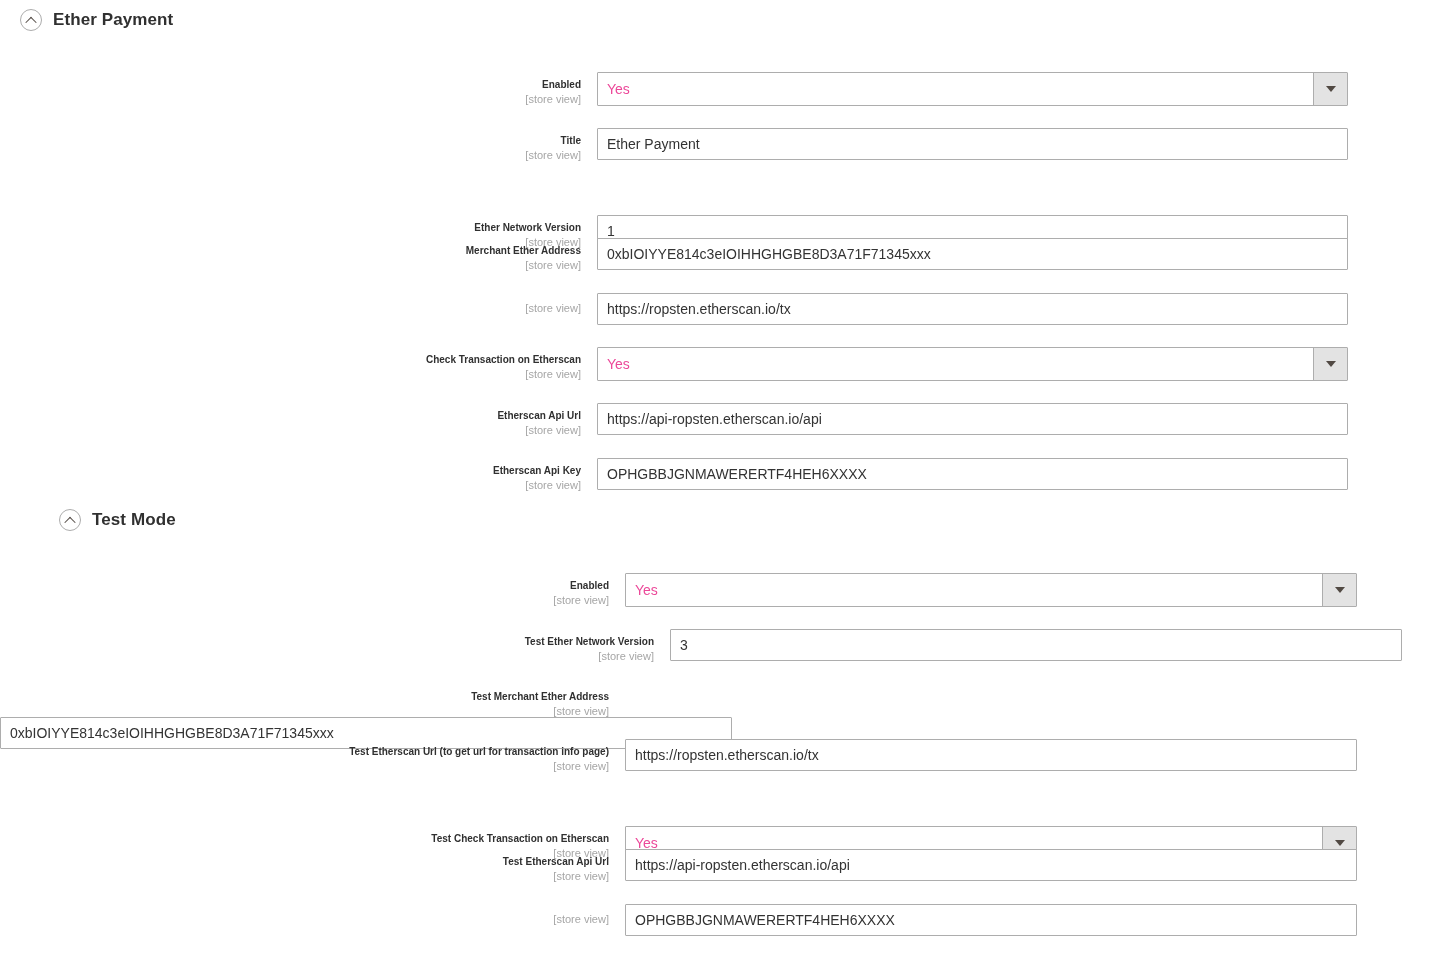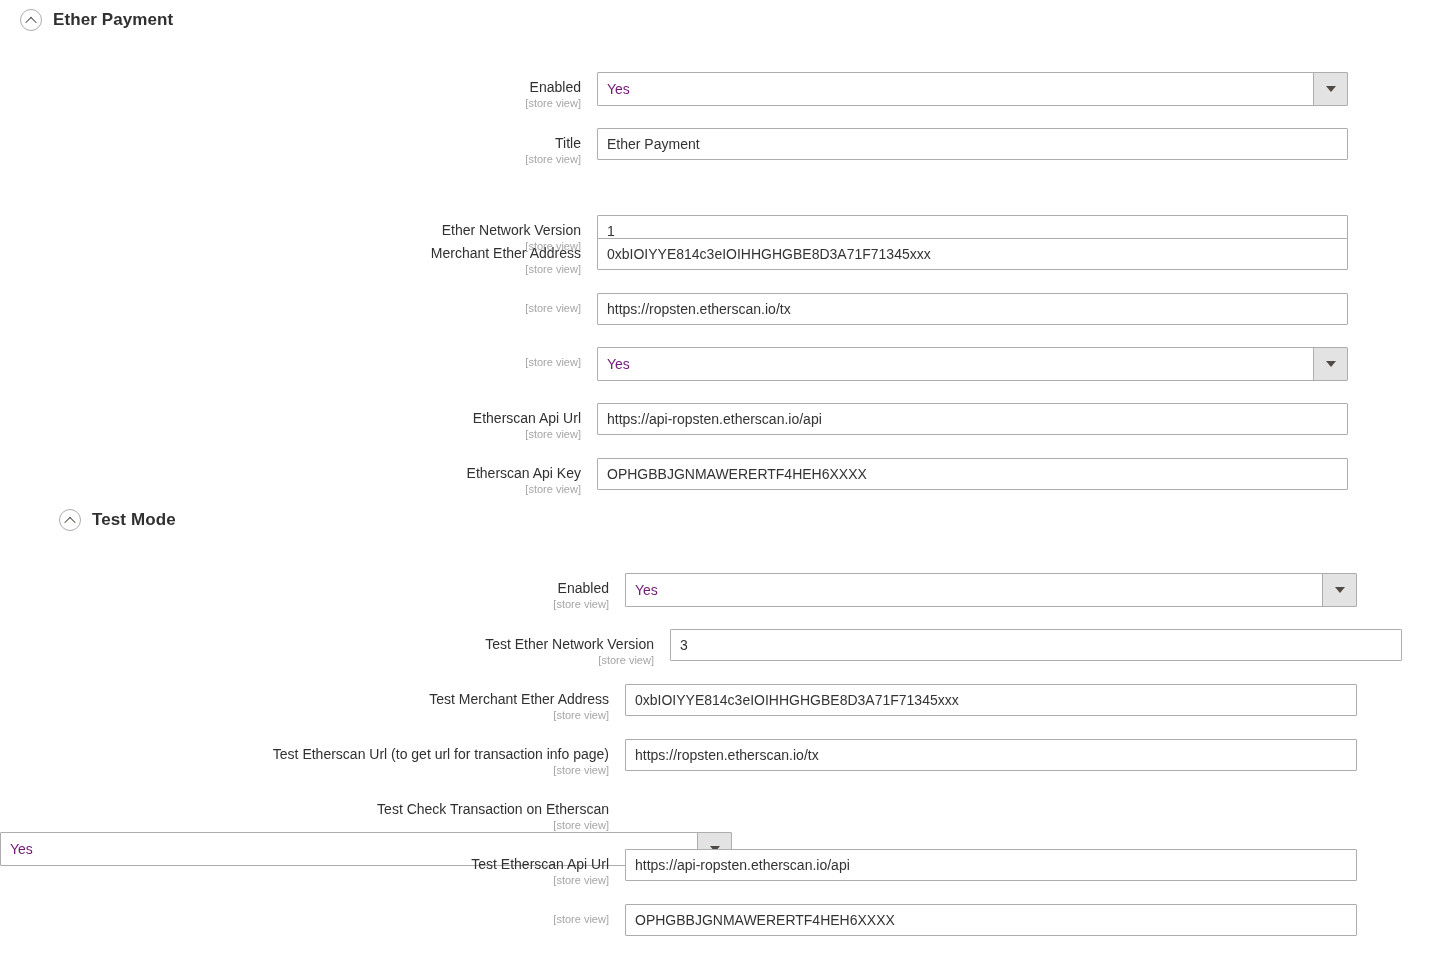"Enabled" .field-label .label-text { font-size: 14px -> 10px; font-weight: normal -> bold }
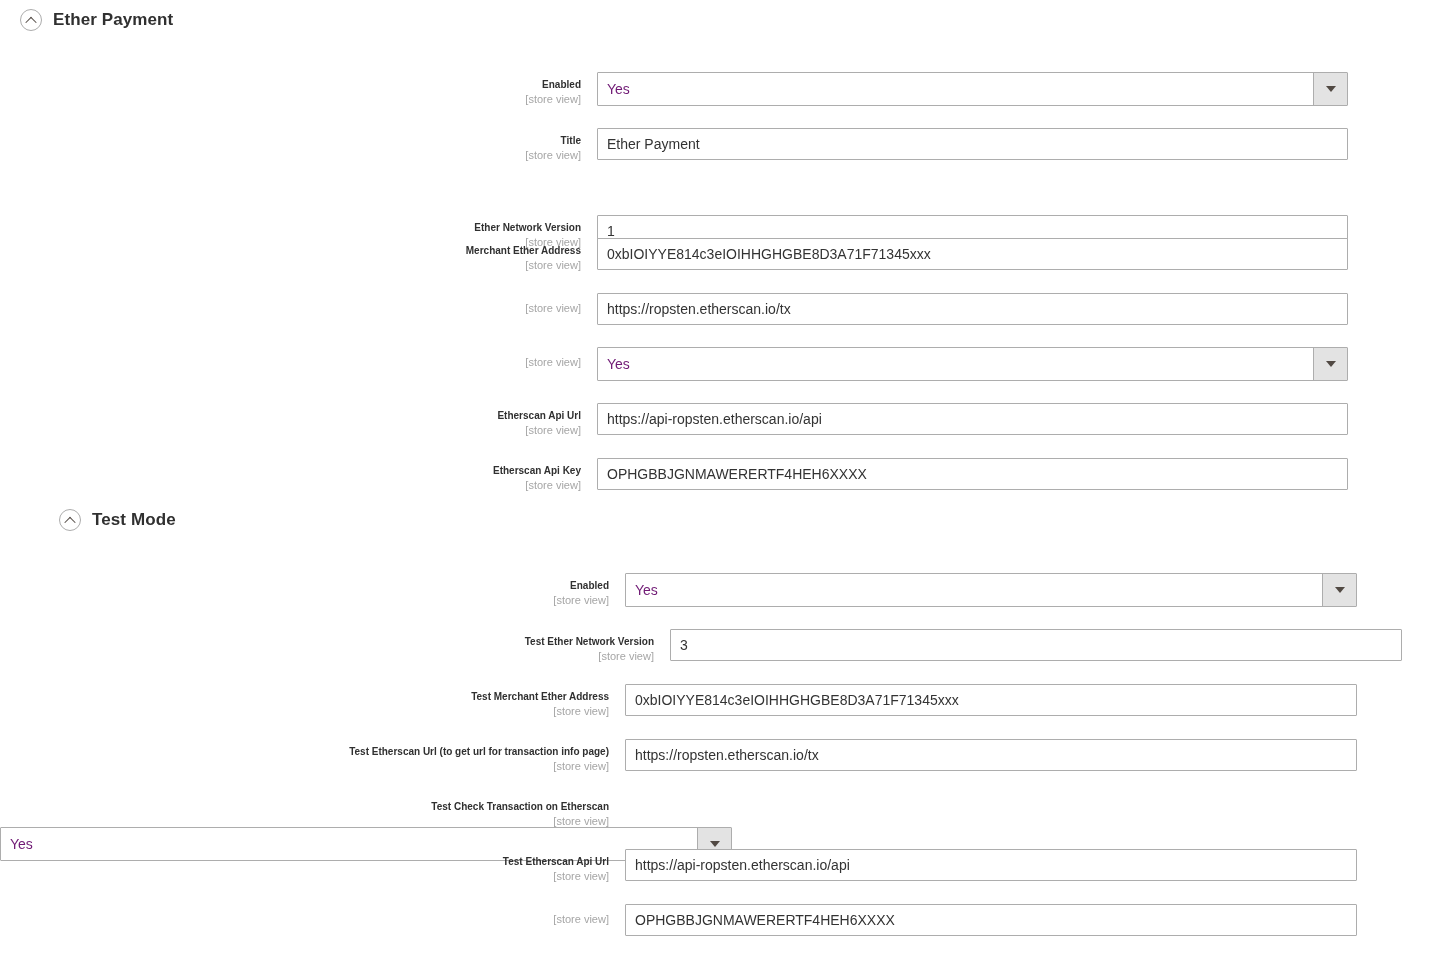"Yes" .select-wrap .select-value { color: #701a75 -> #ec4899 }
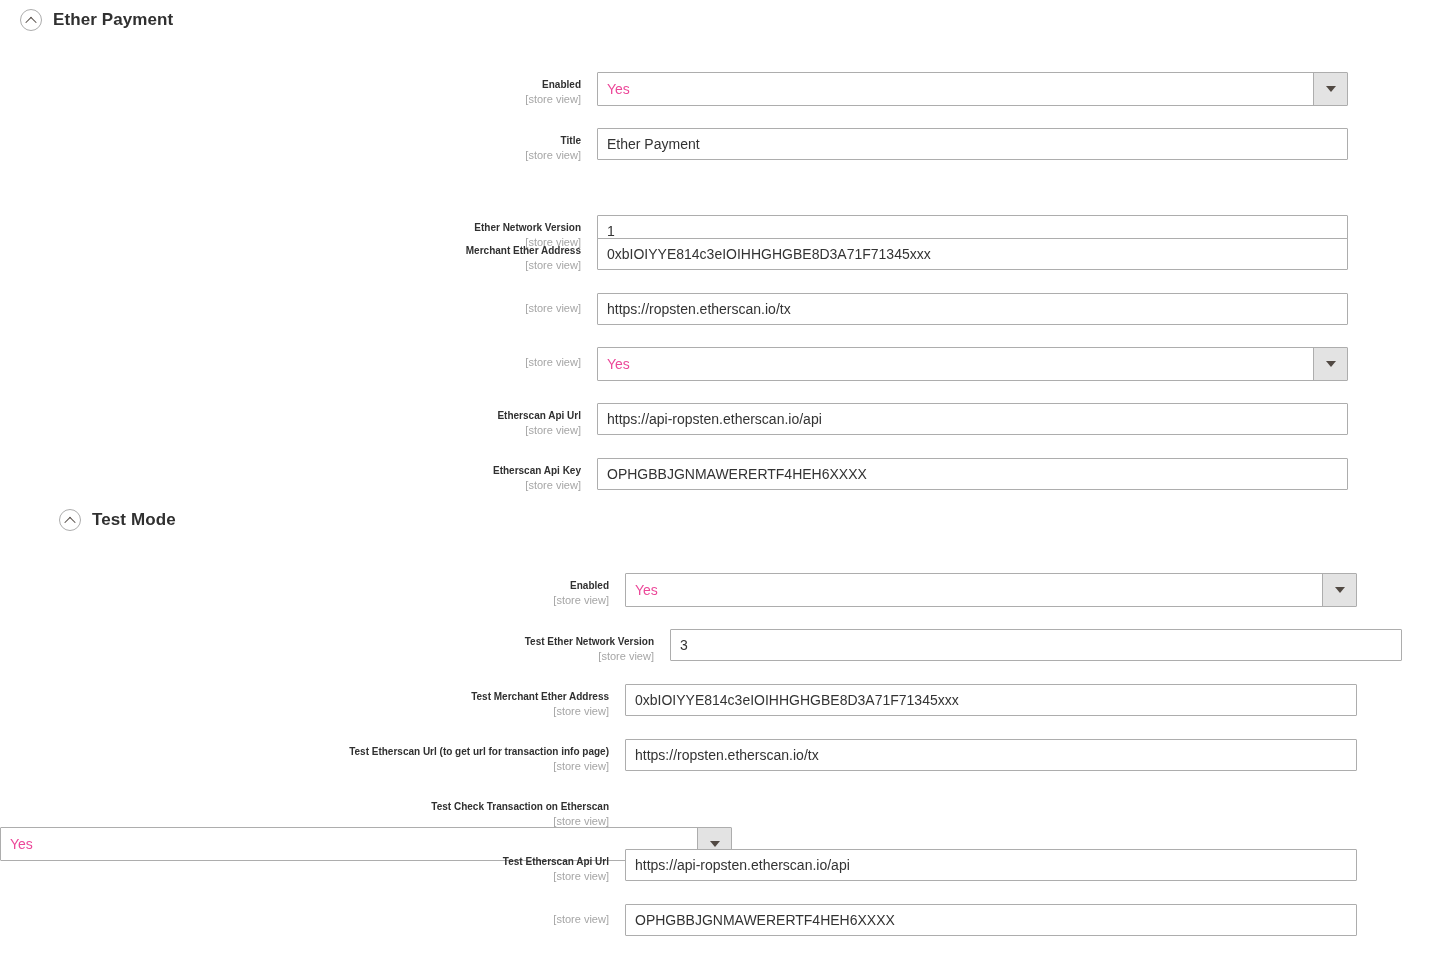"Check Transaction on Etherscan" span.label-text { html: none -> <span>Check Transaction on Etherscan</span> }
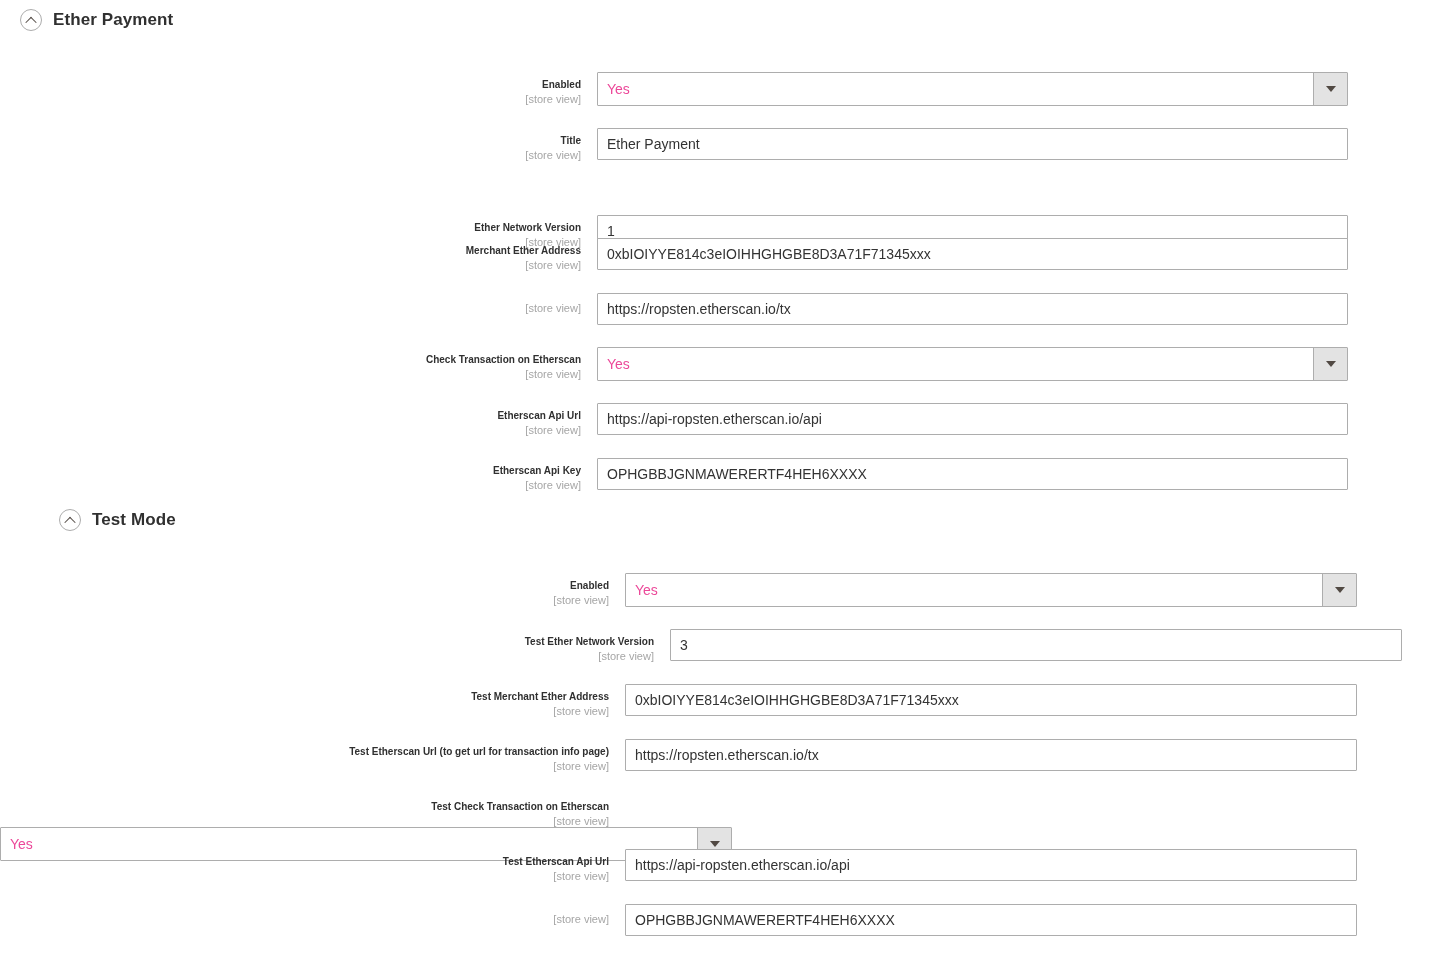"Test Merchant Ether Address" div.field-row { flex-direction: none -> column }
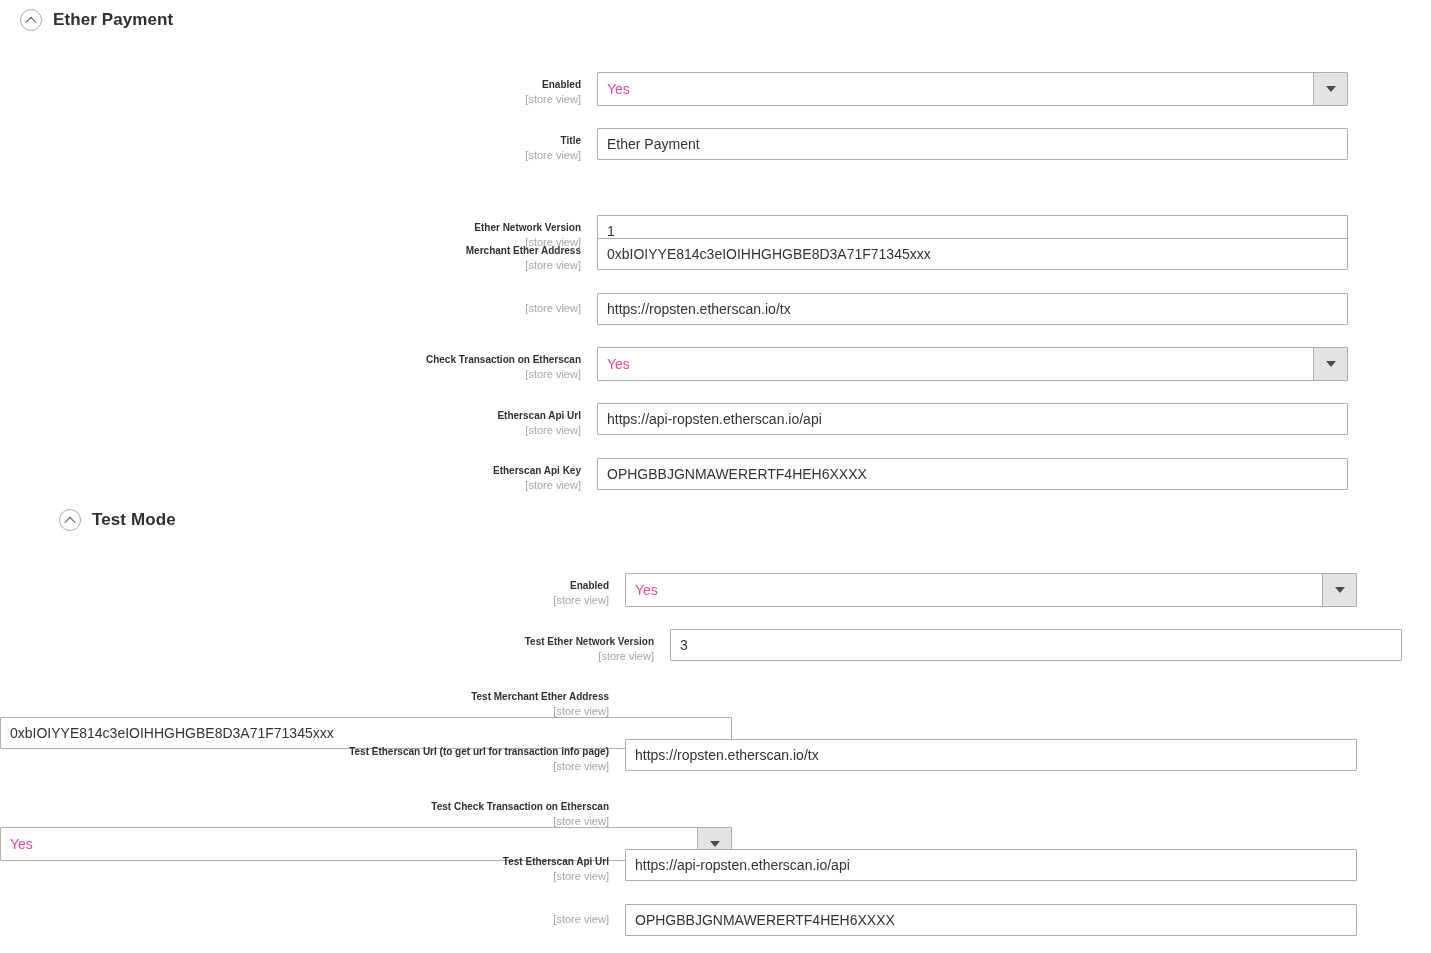"Test Check Transaction on Etherscan" div.field-row { flex-direction: column -> none; top: 794px -> 826px }
